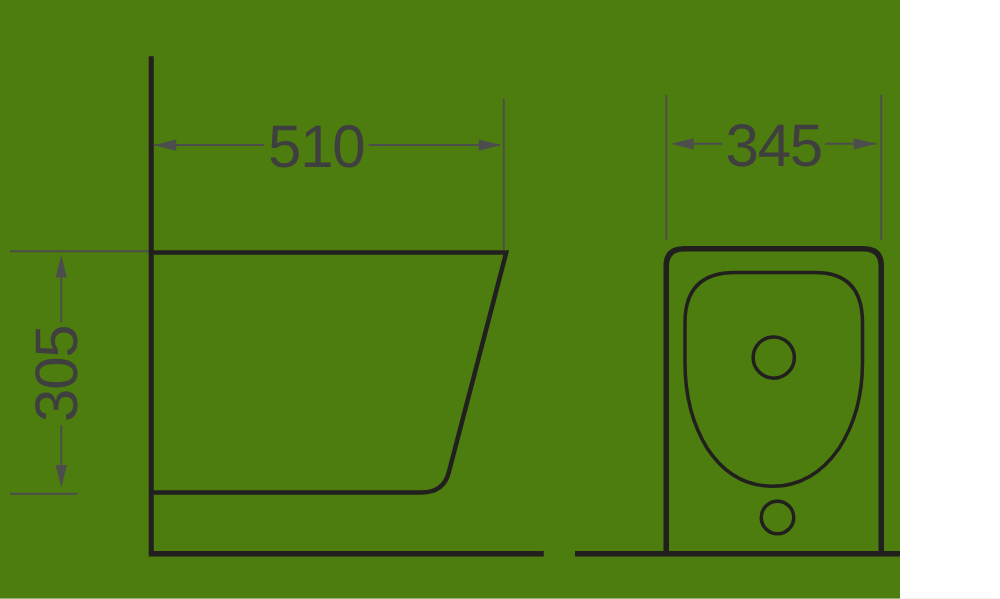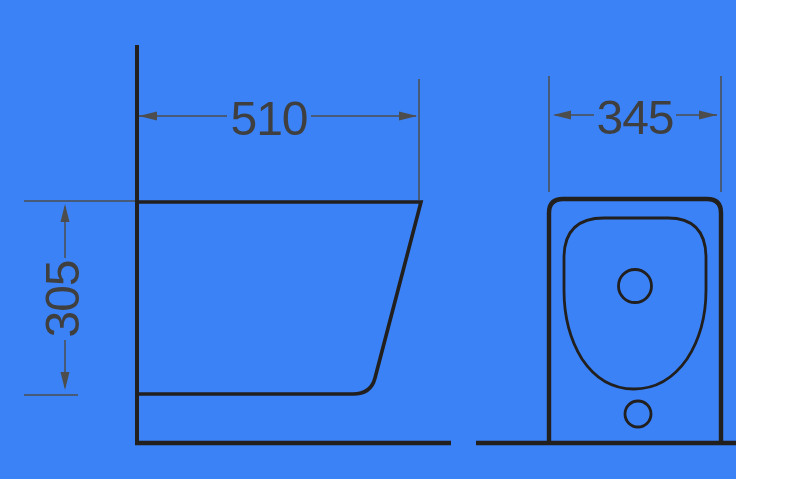"510" .stage { background: #3b82f6 -> #4d7c0f; padding-left: 16px -> none }
